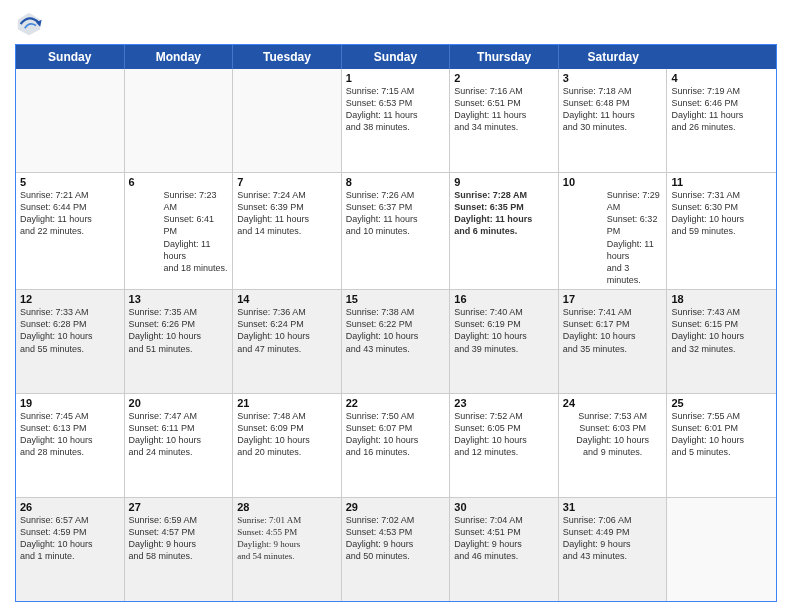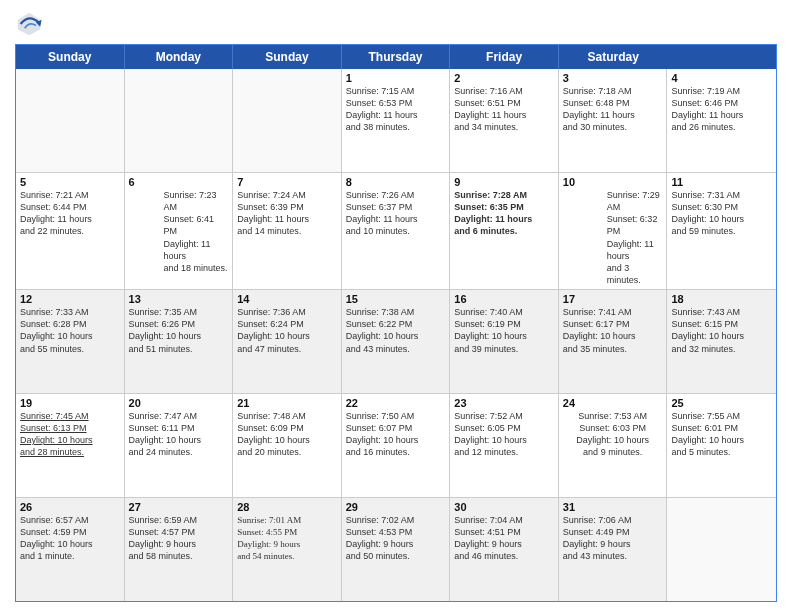"Tuesday" div.cal-header-cell { html: none -> <div>Tuesday</div> }
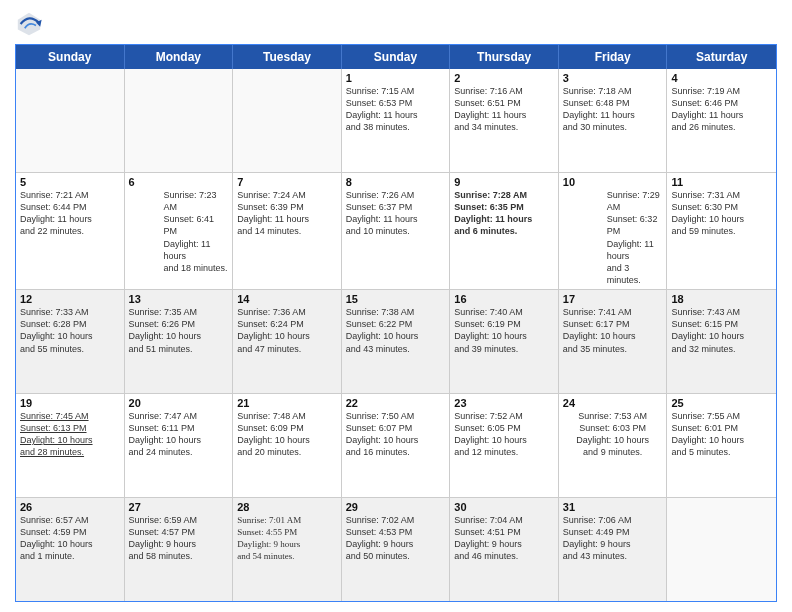"Friday" div.cal-header-cell { html: <div>Friday</div> -> none }
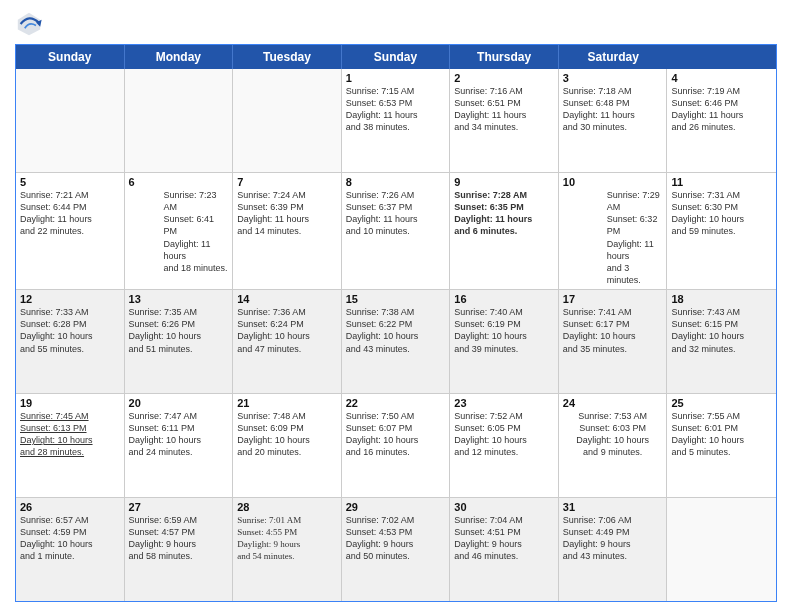"Sunrise: 7:45 AM" div.day-info { text-decoration: underline -> none }
